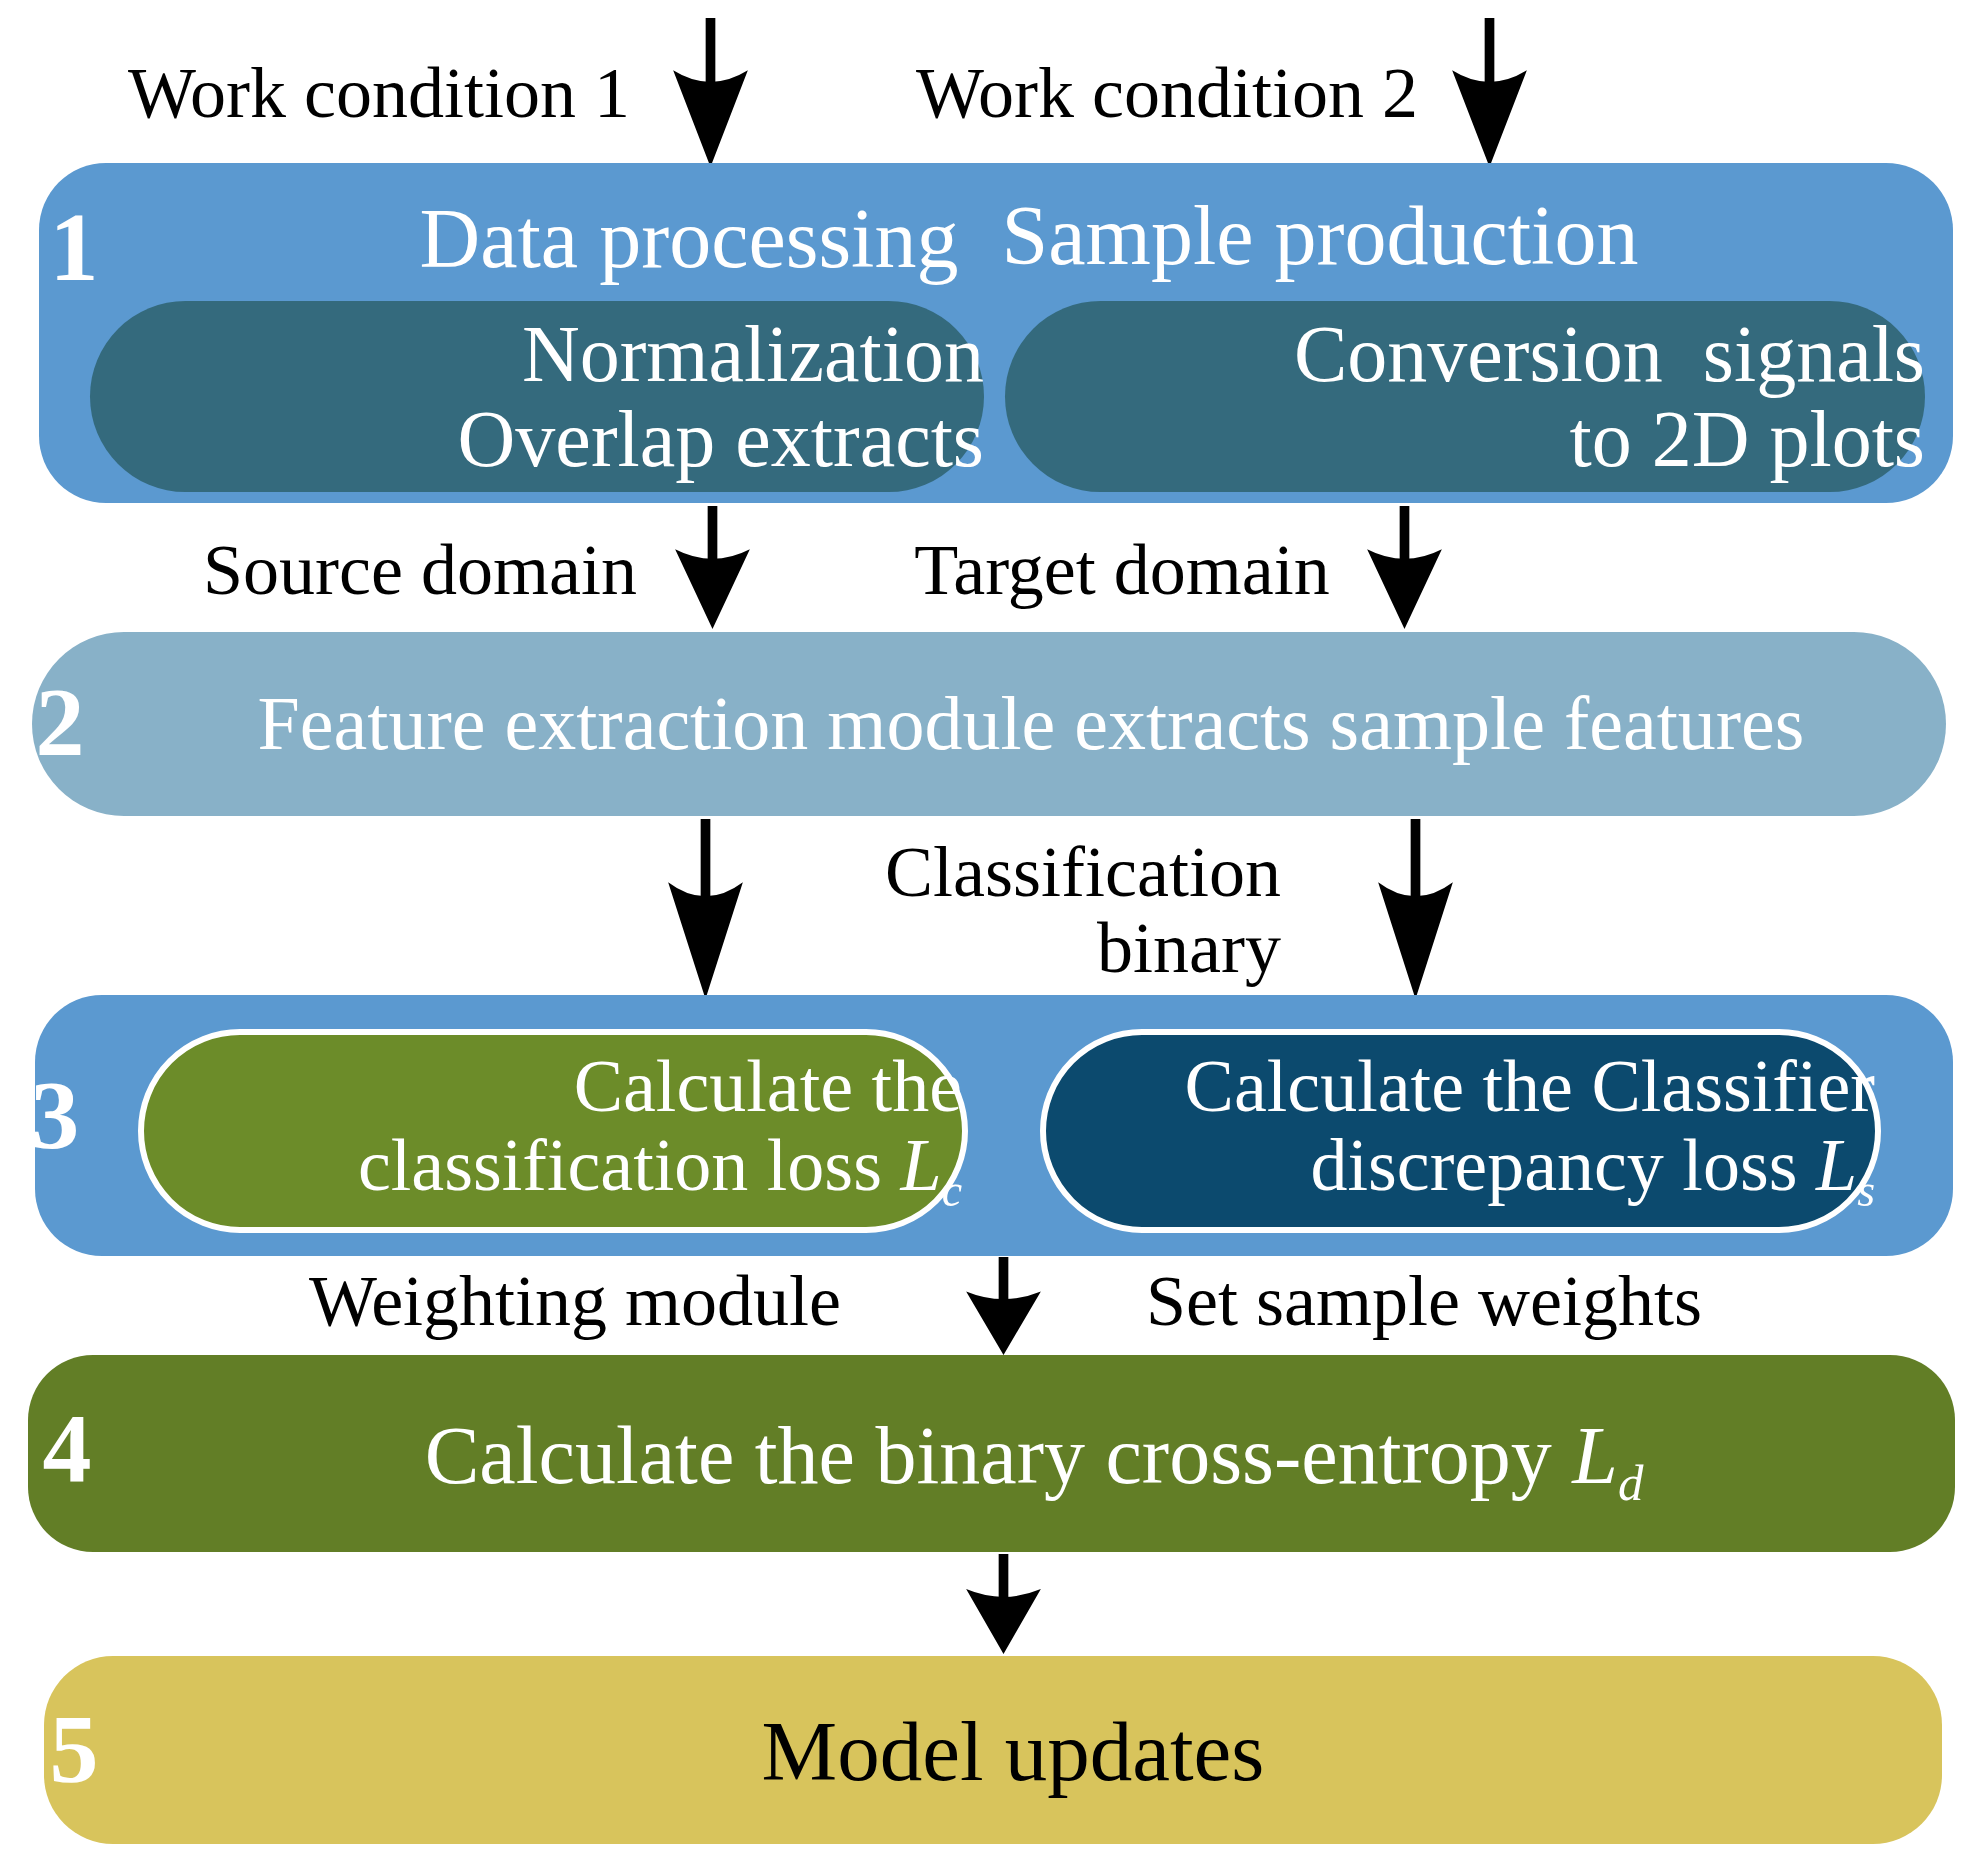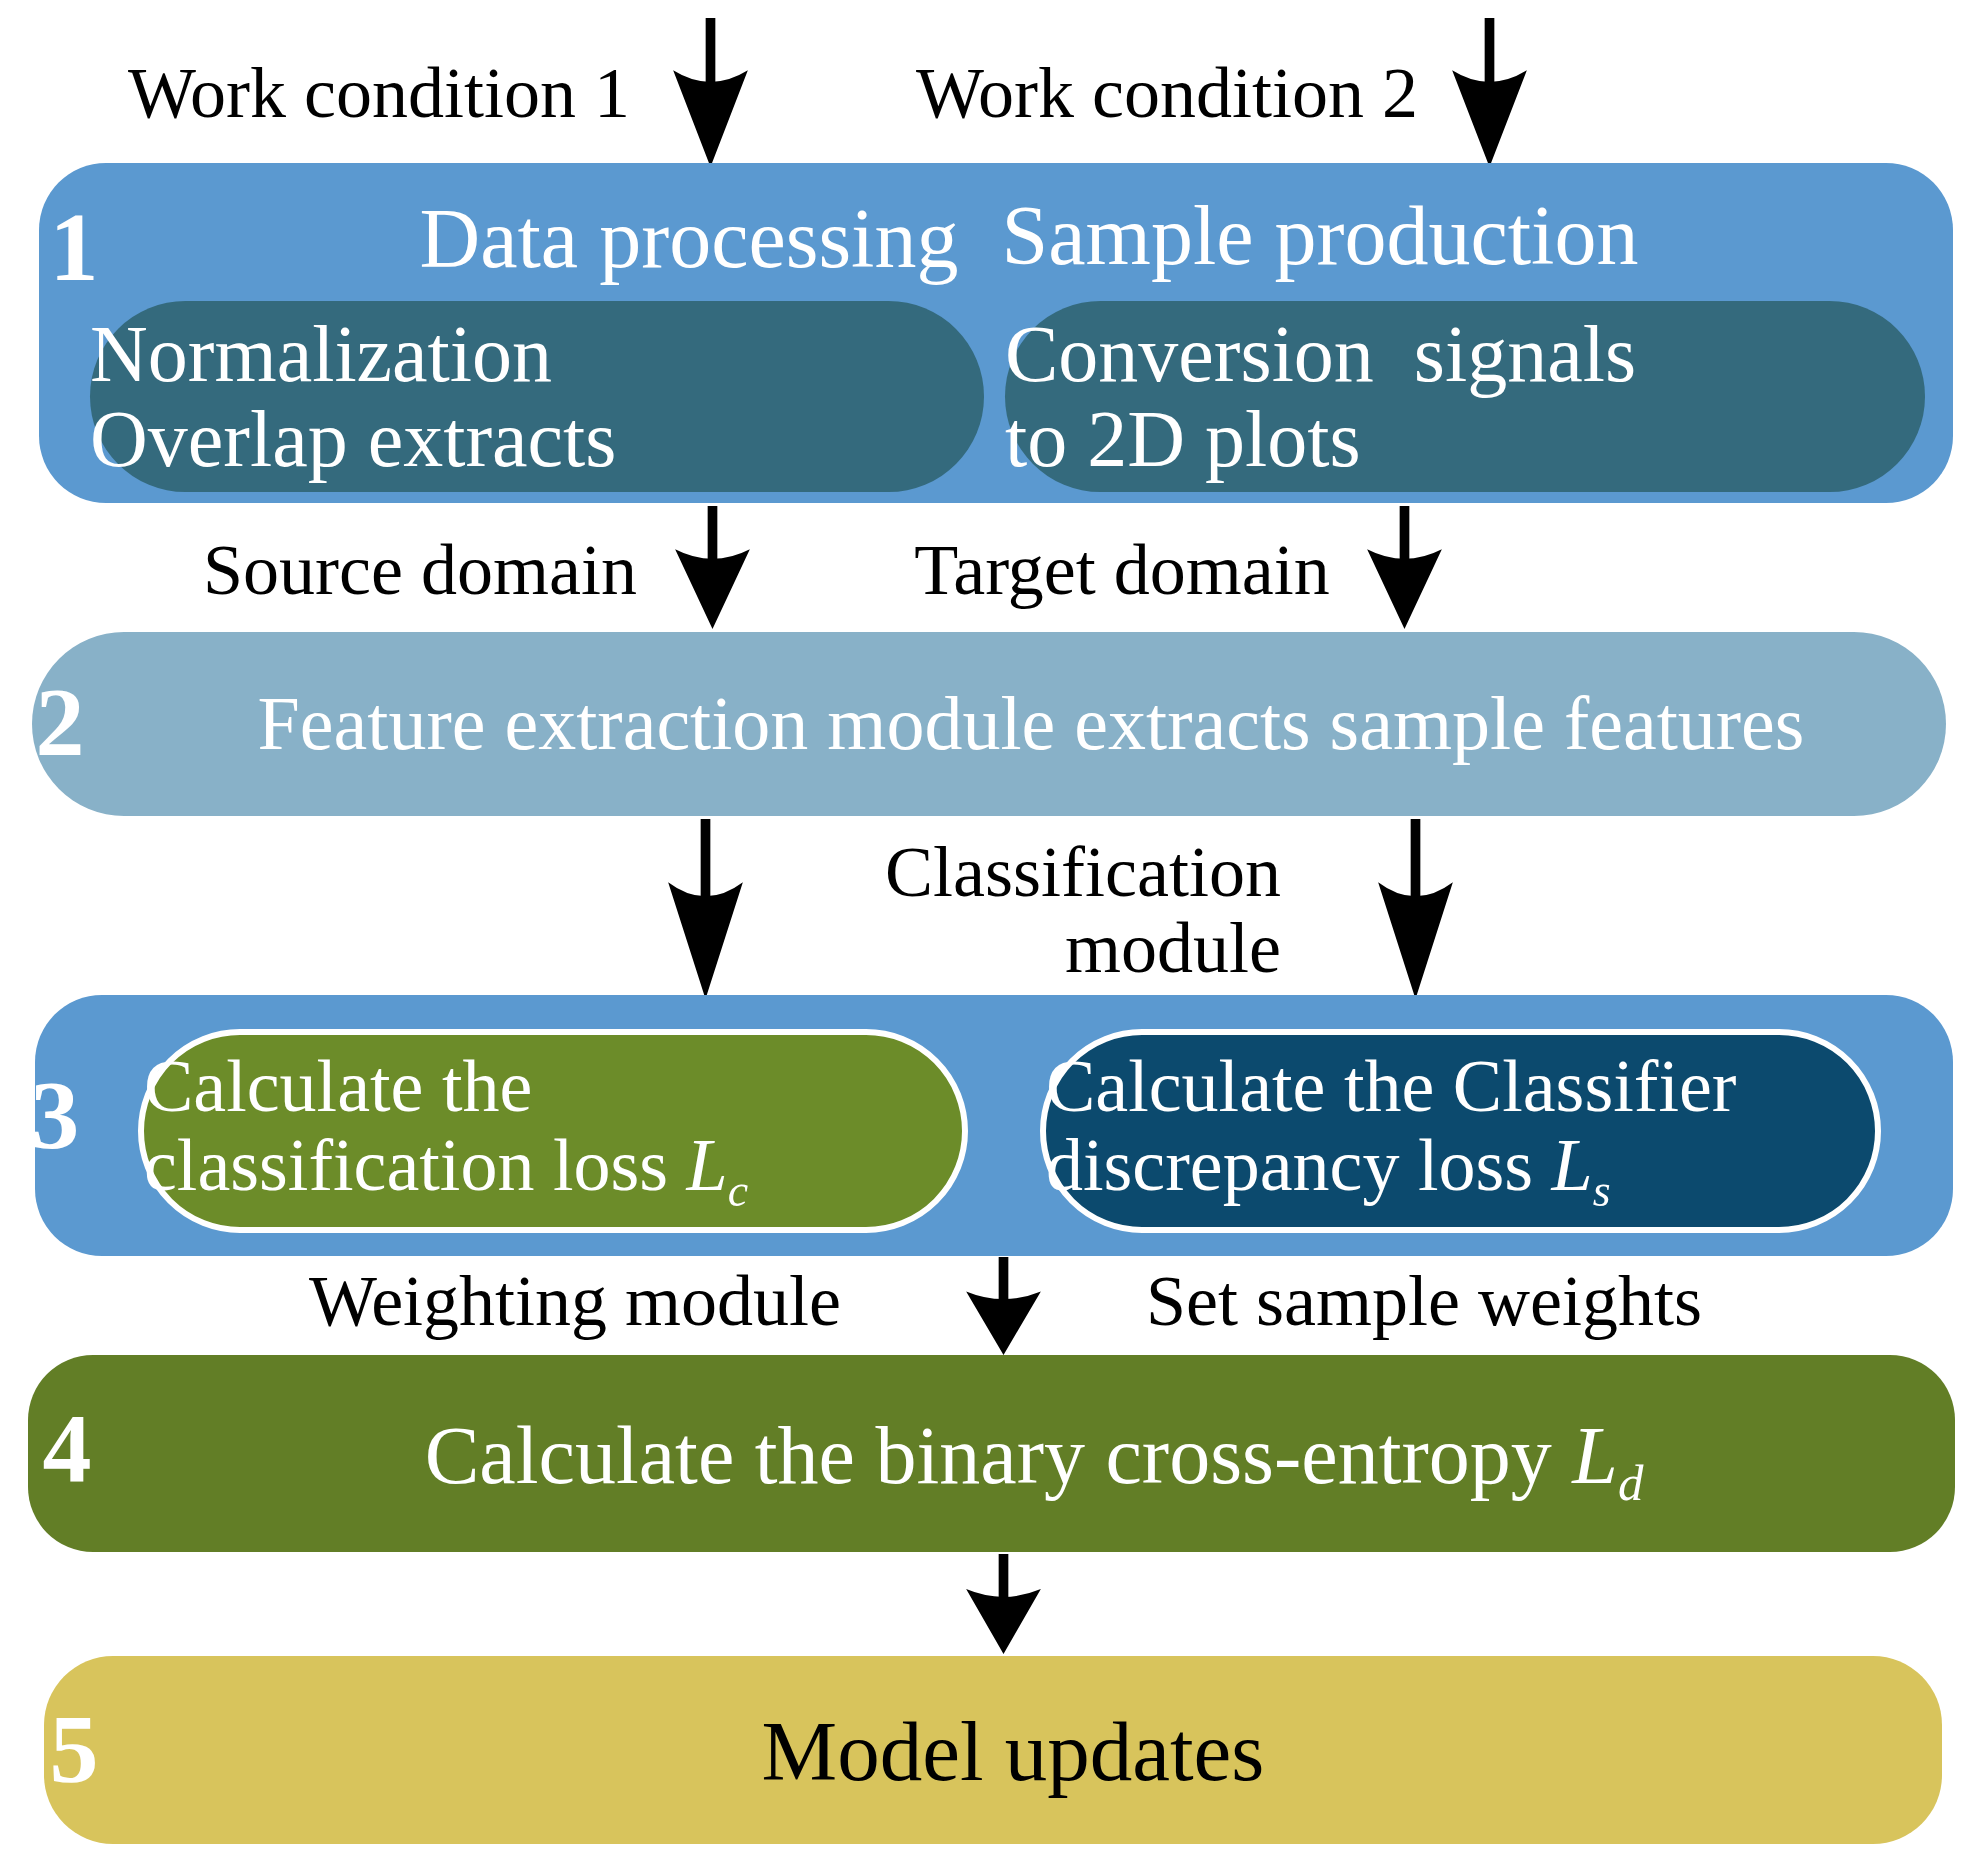"Normalization" .pill { align-items: flex-start -> flex-end }
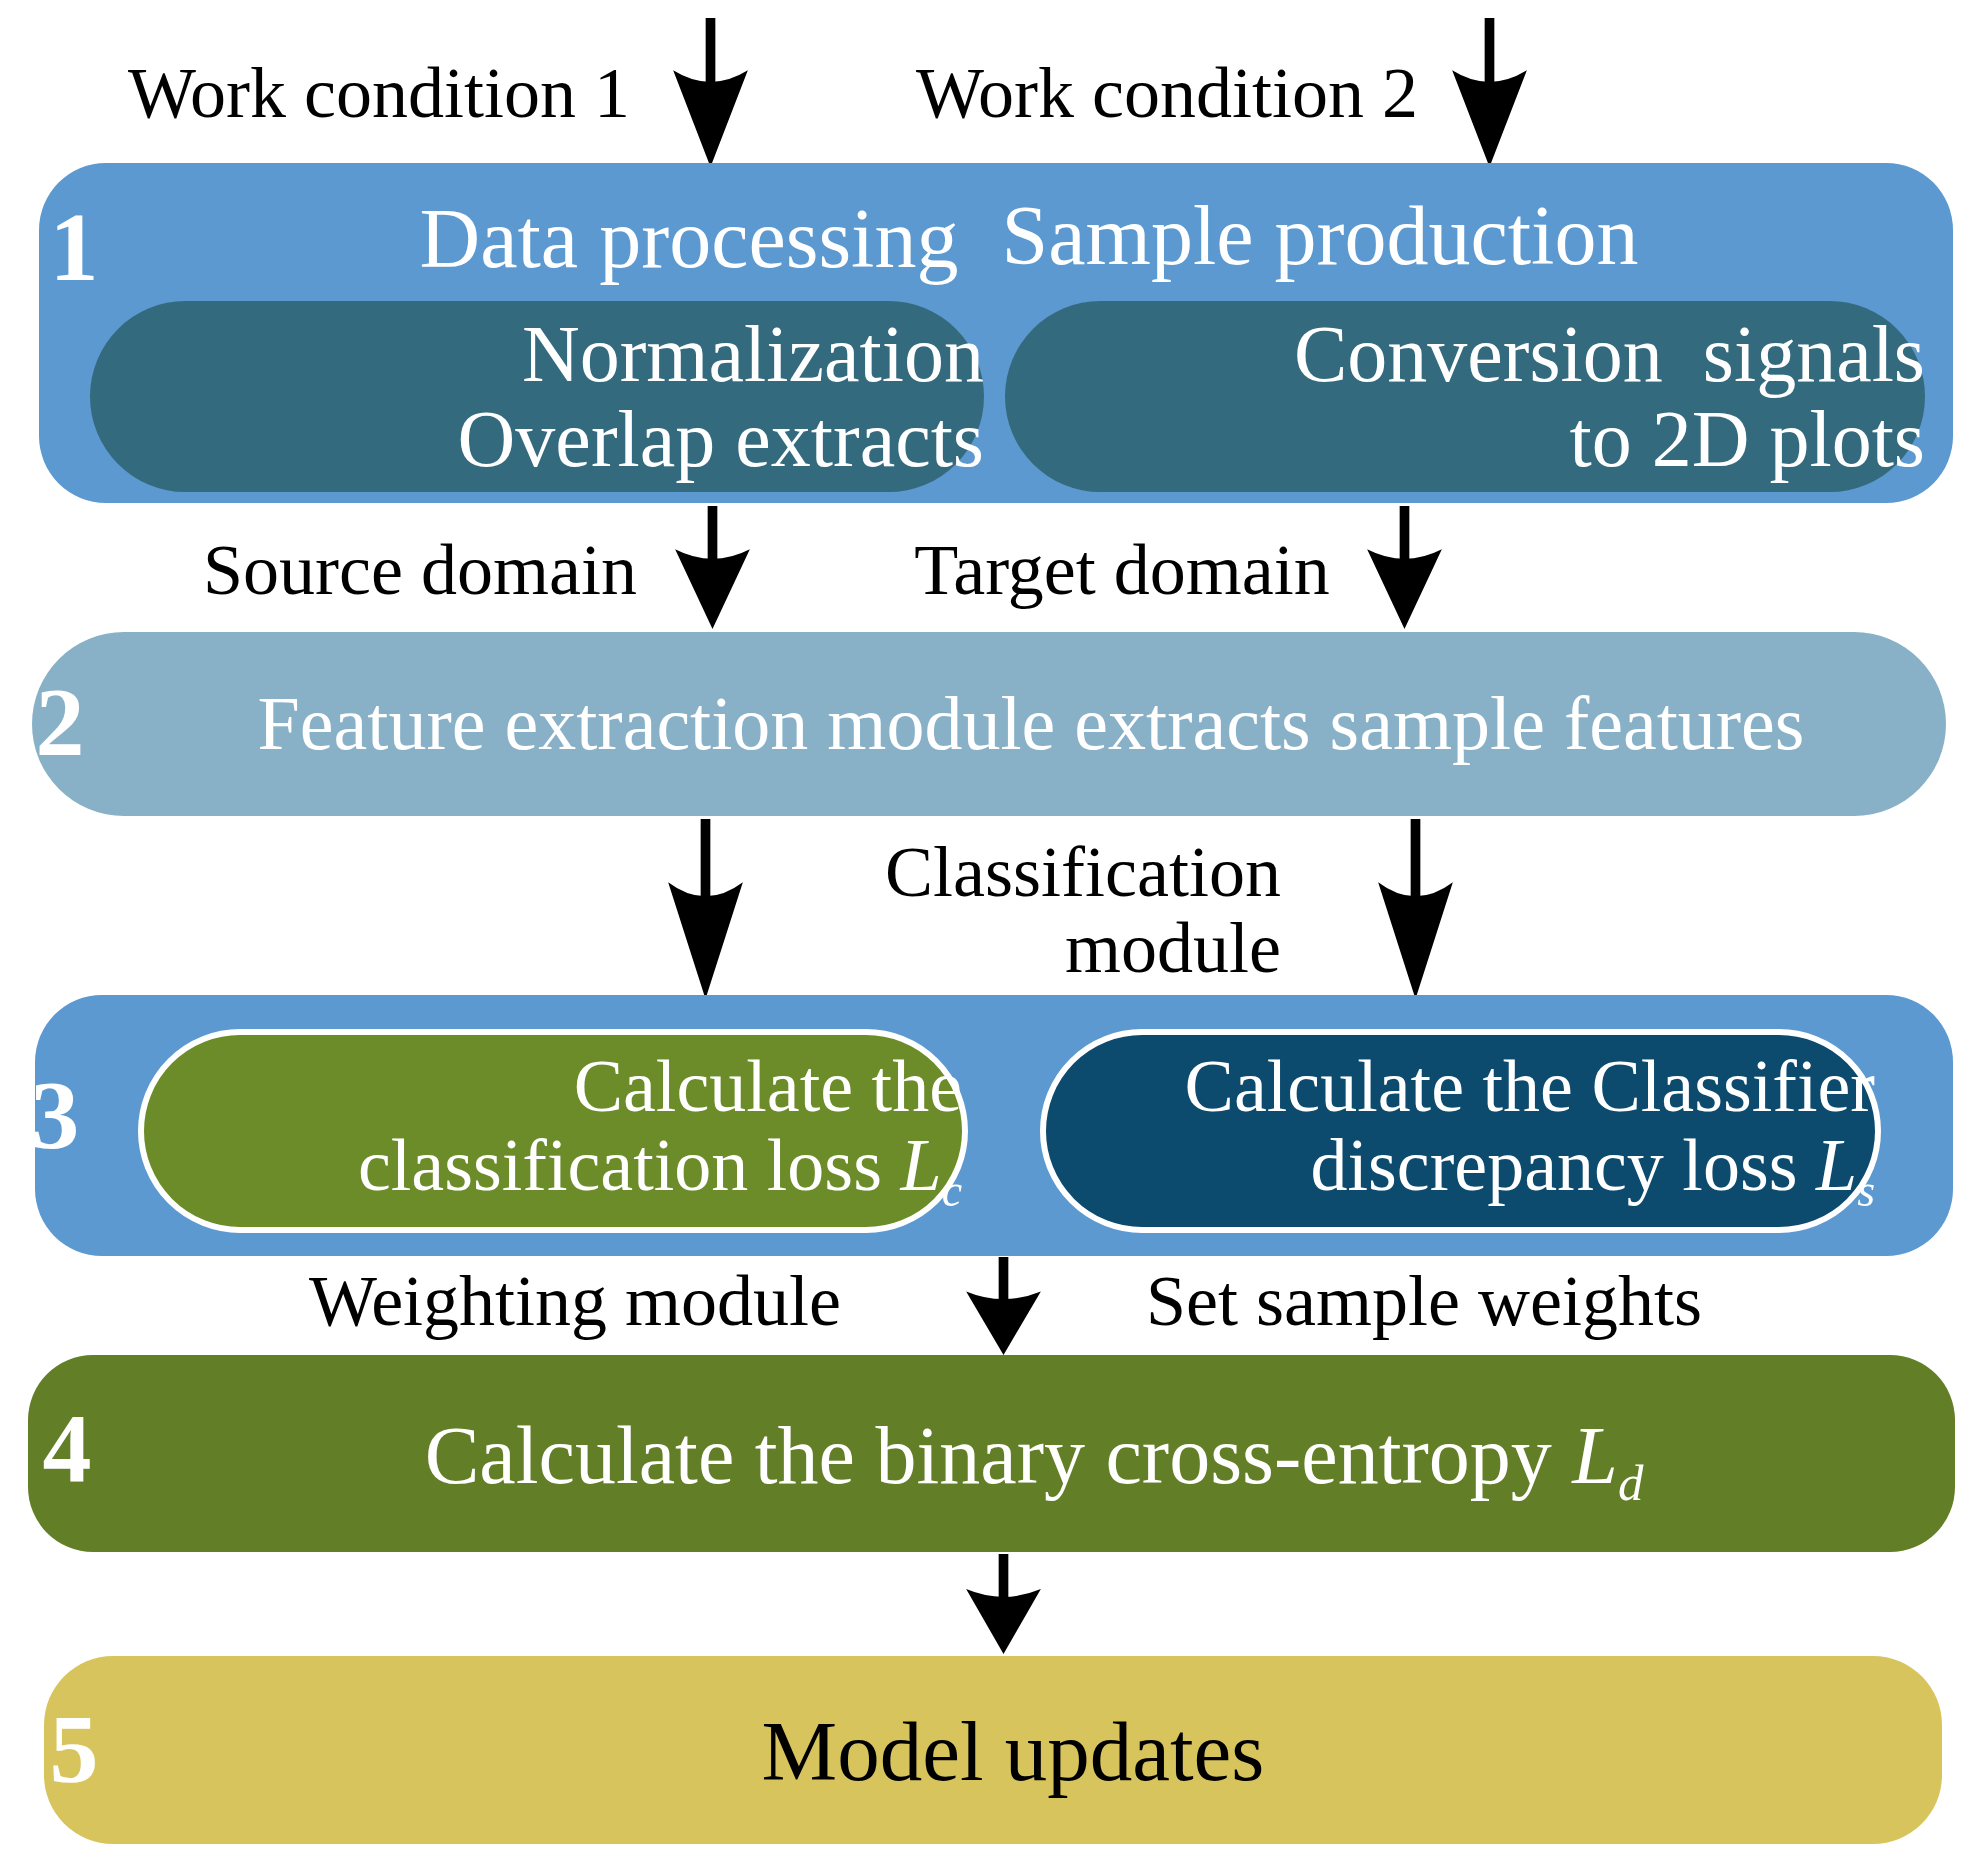"module" div.lbl { text: module -> binary }
